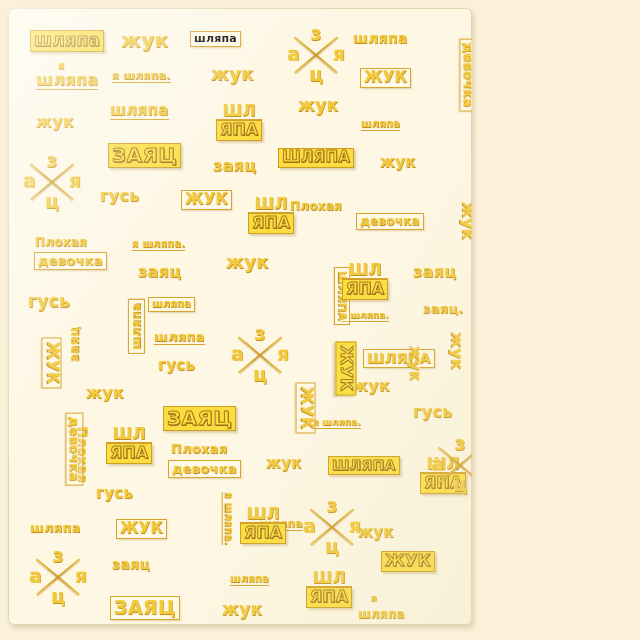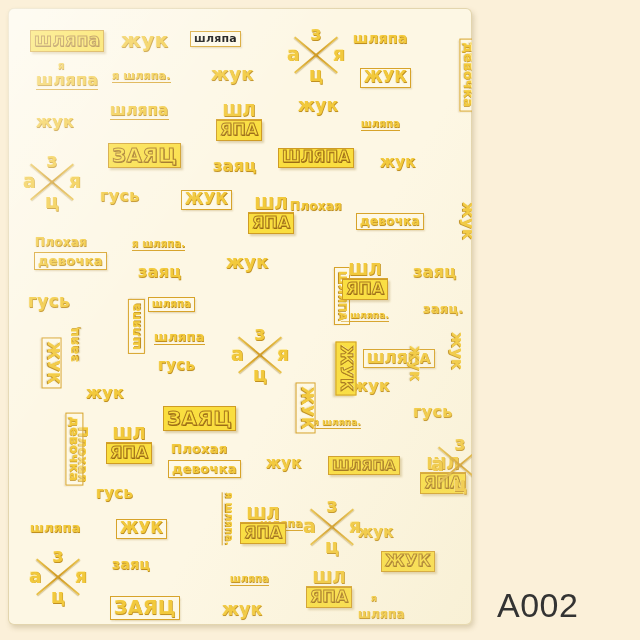"A002" div { html: <div>A002</div> -> none }
